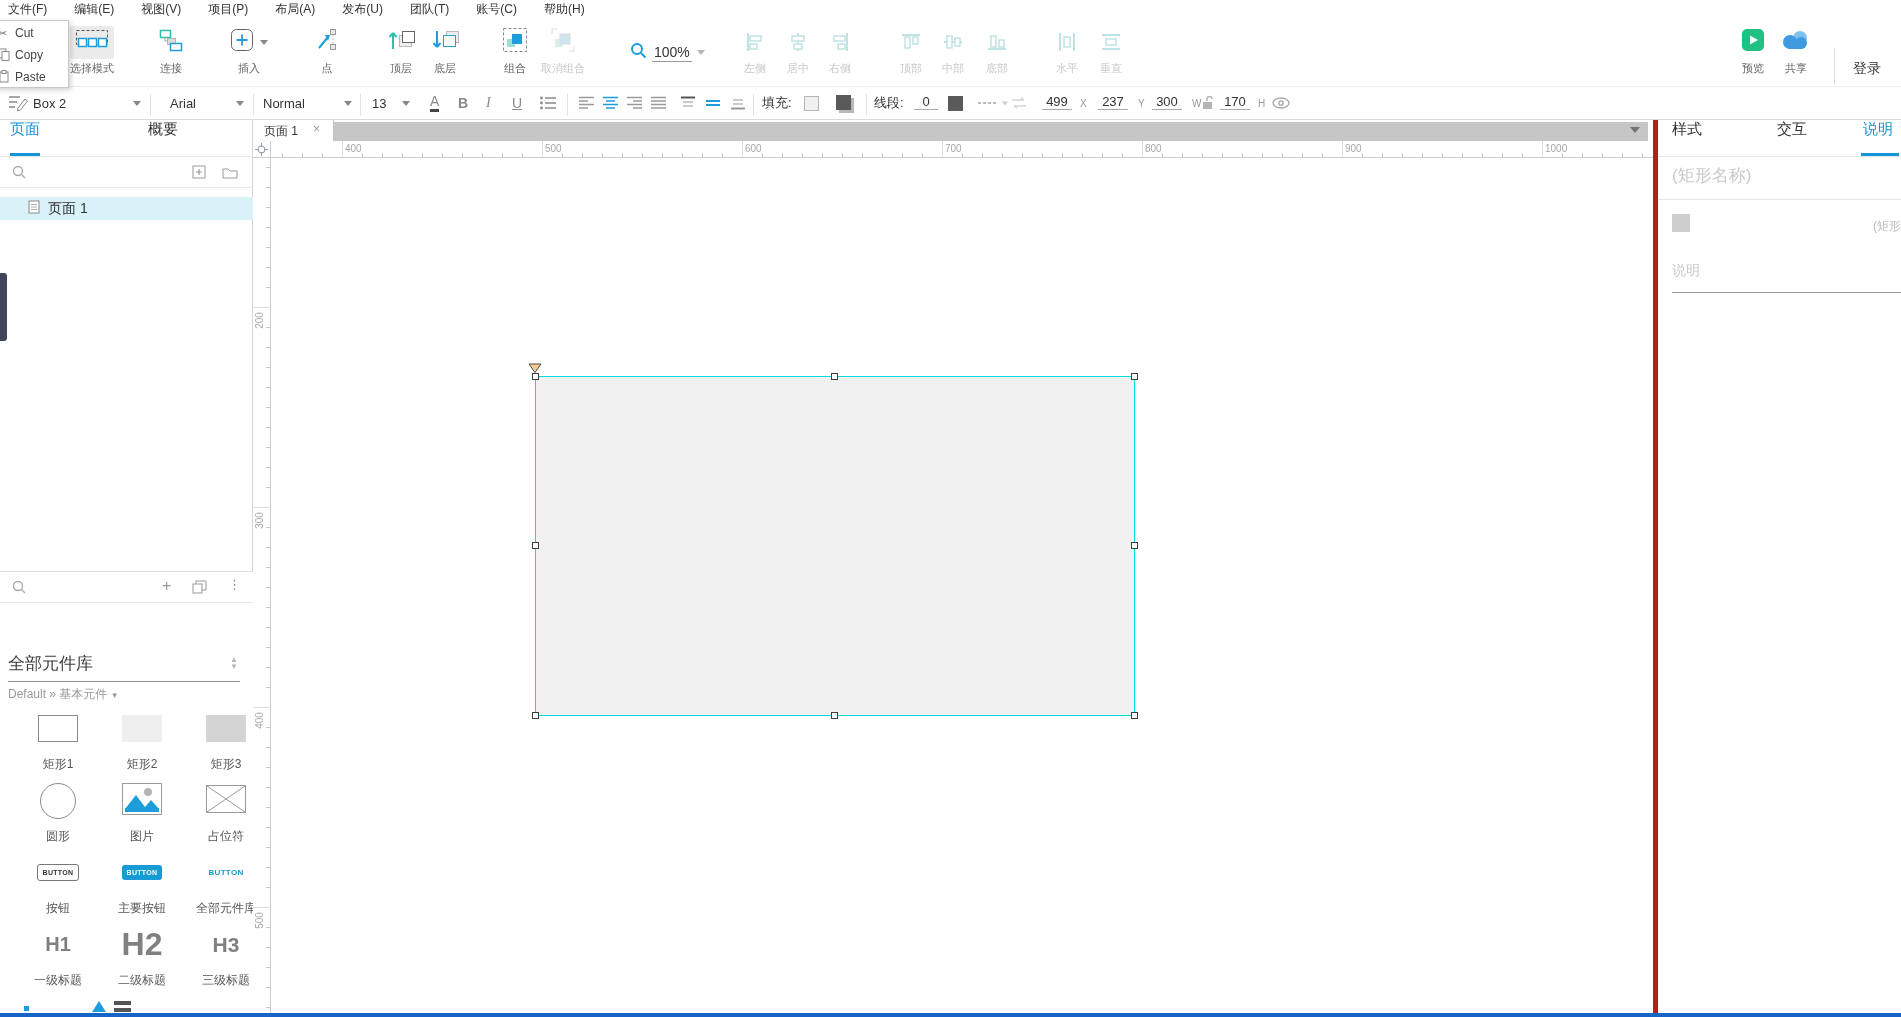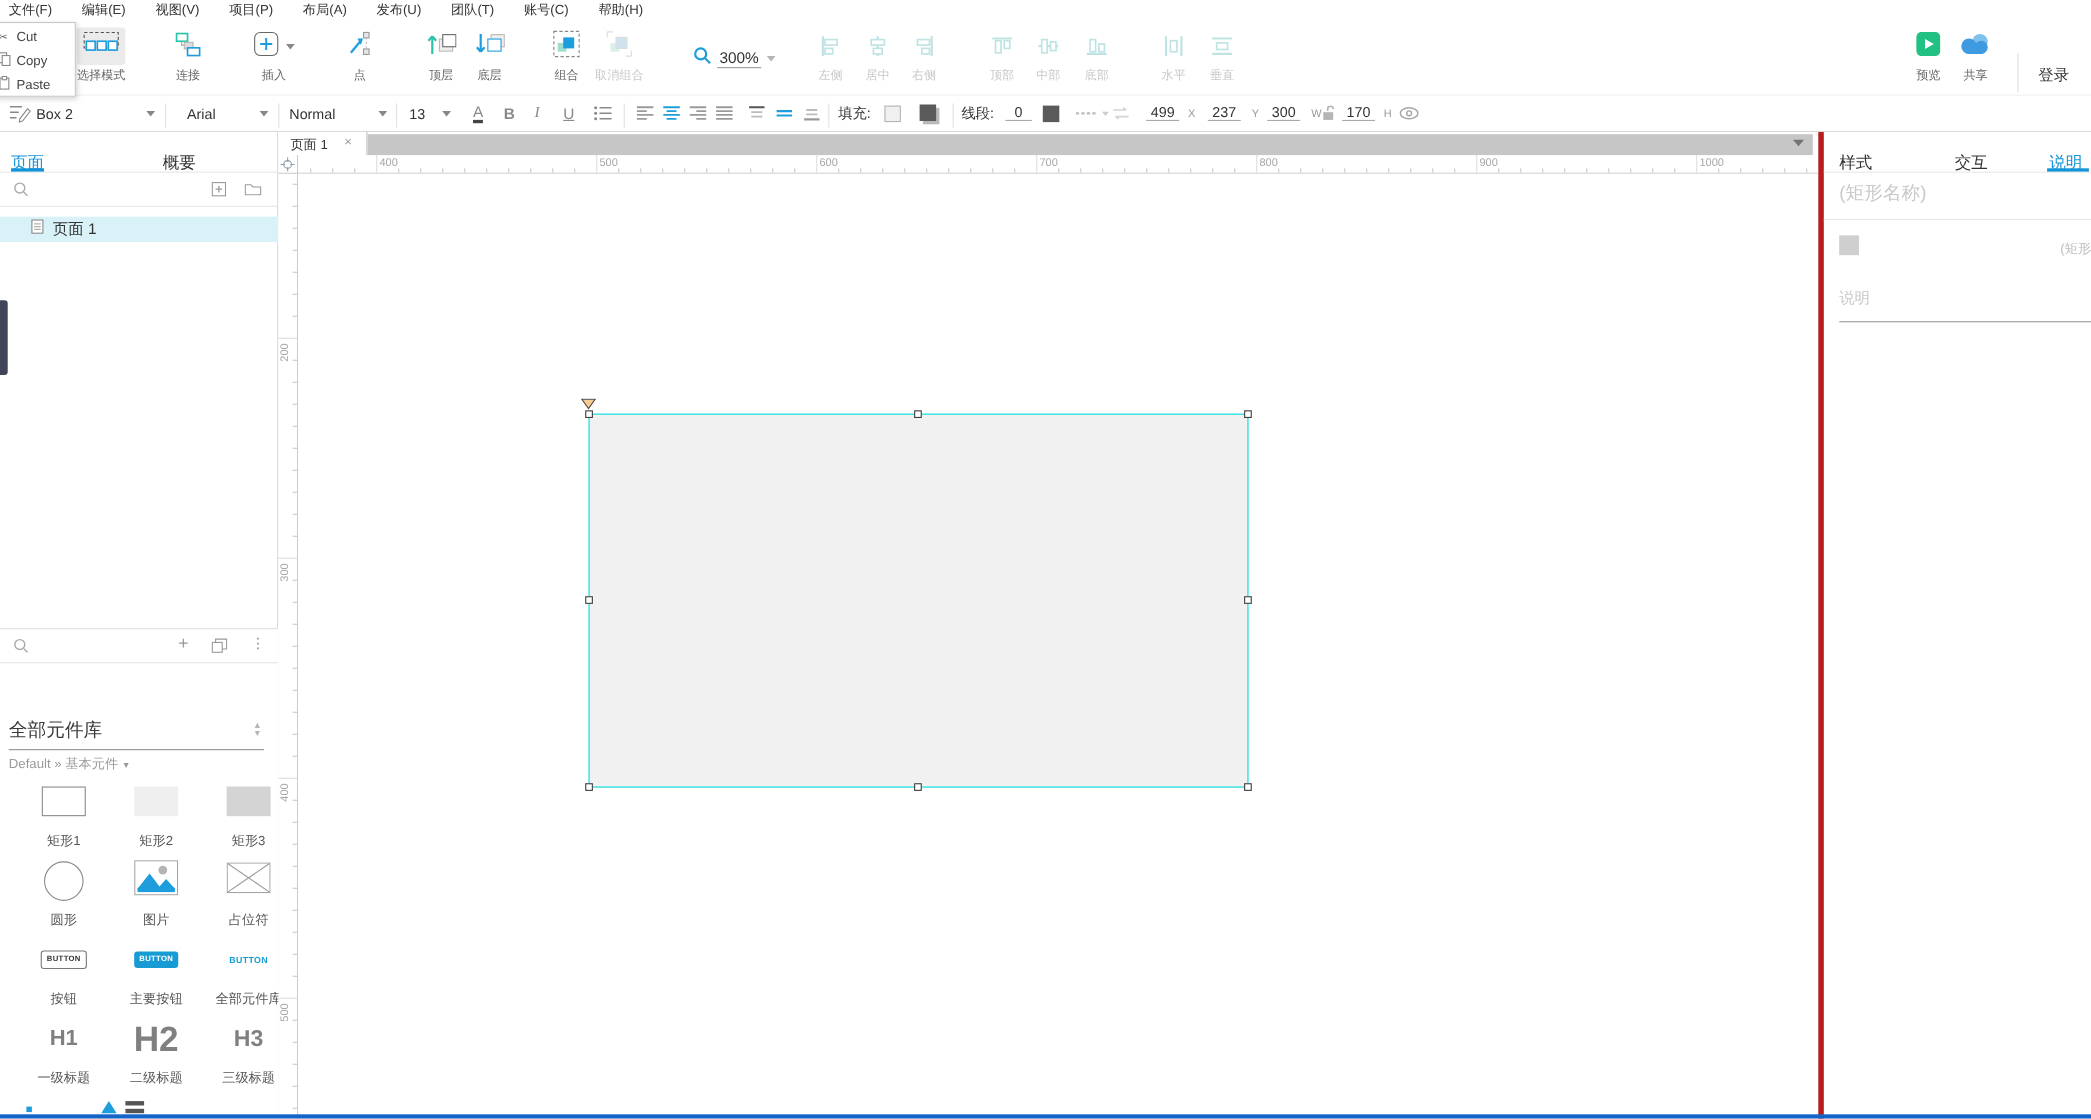"300%" span.zl { text: 300% -> 100% }
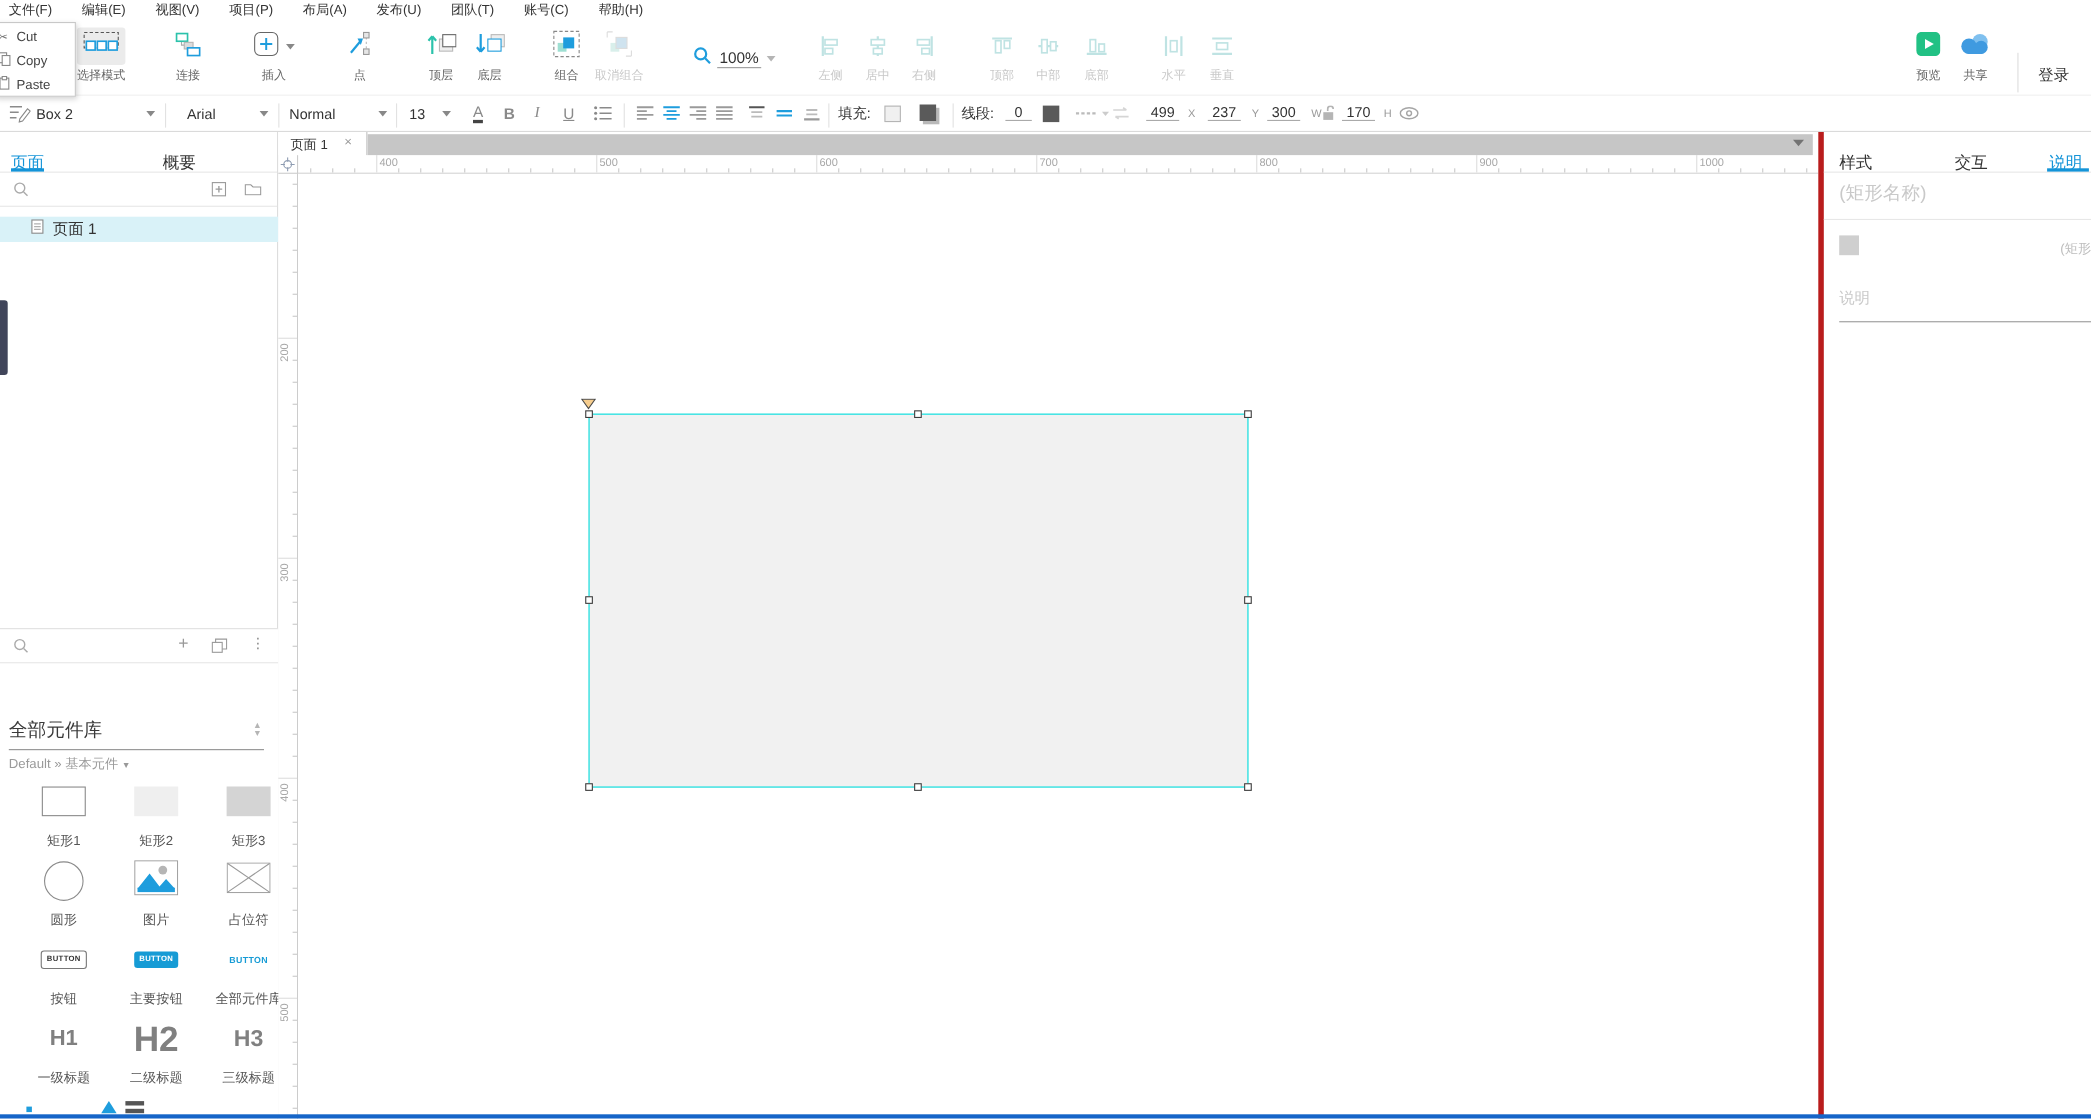"页面" .ptab { top: 19px -> 0 }
